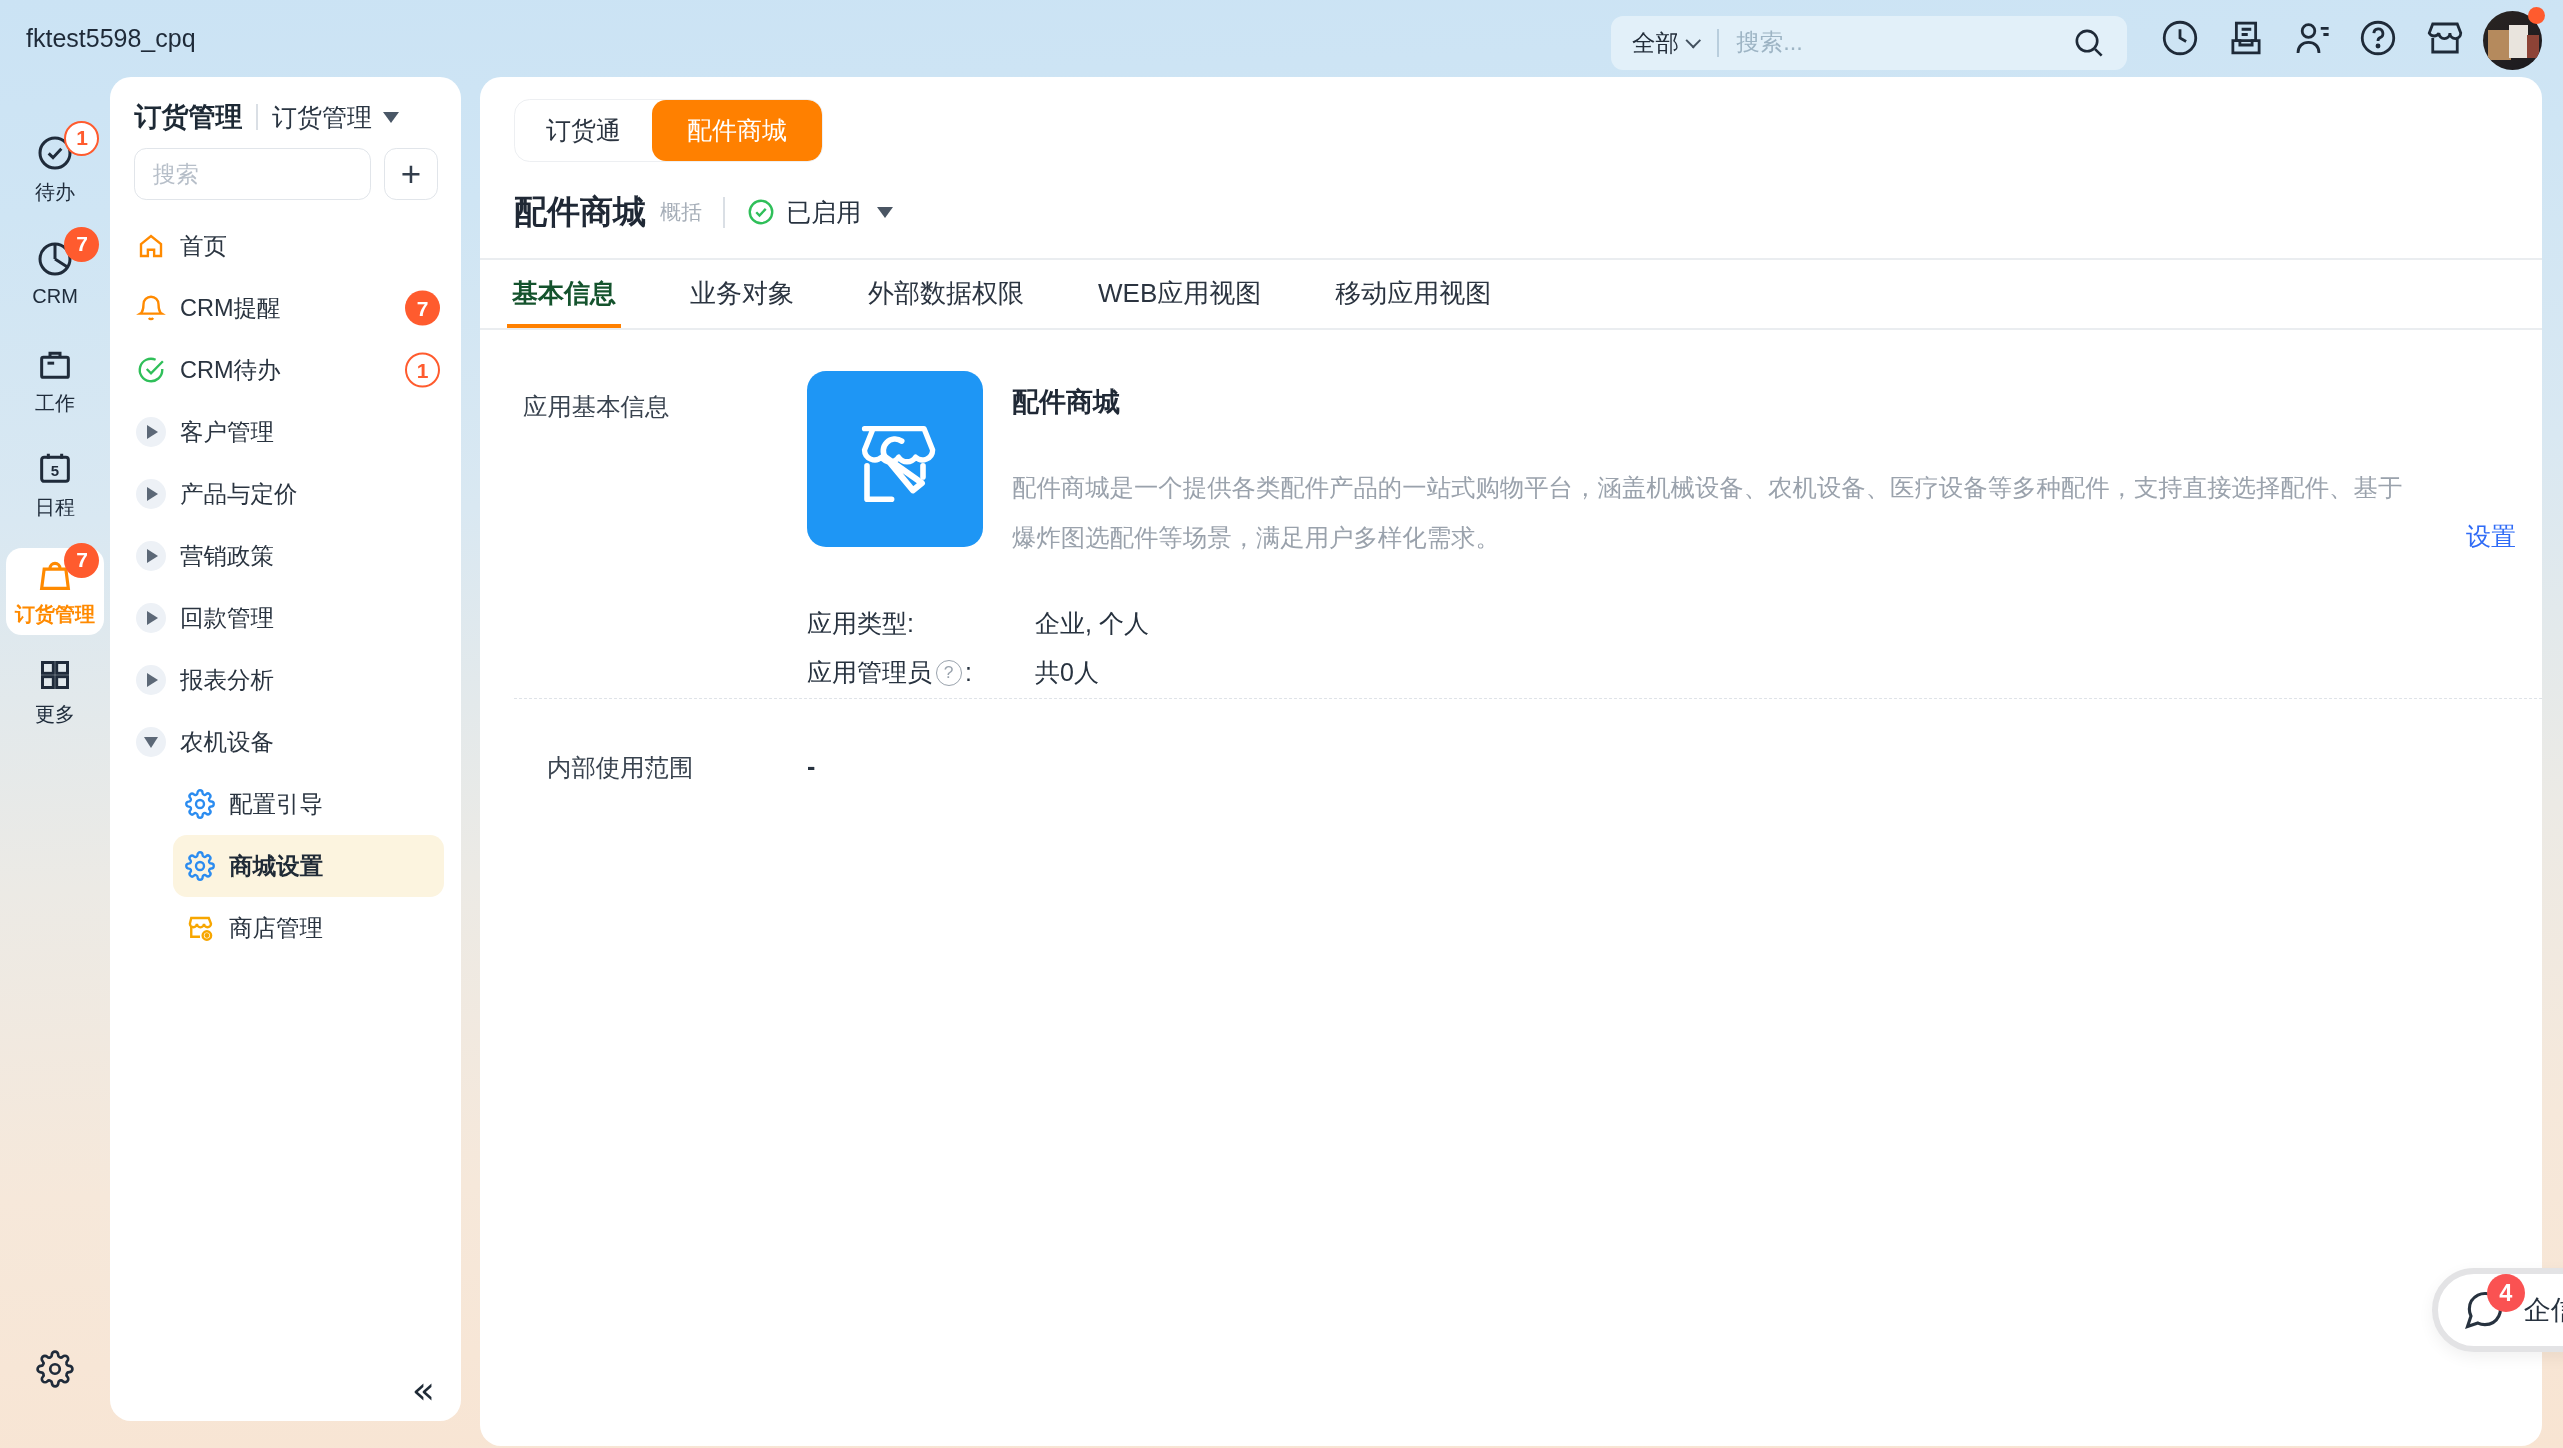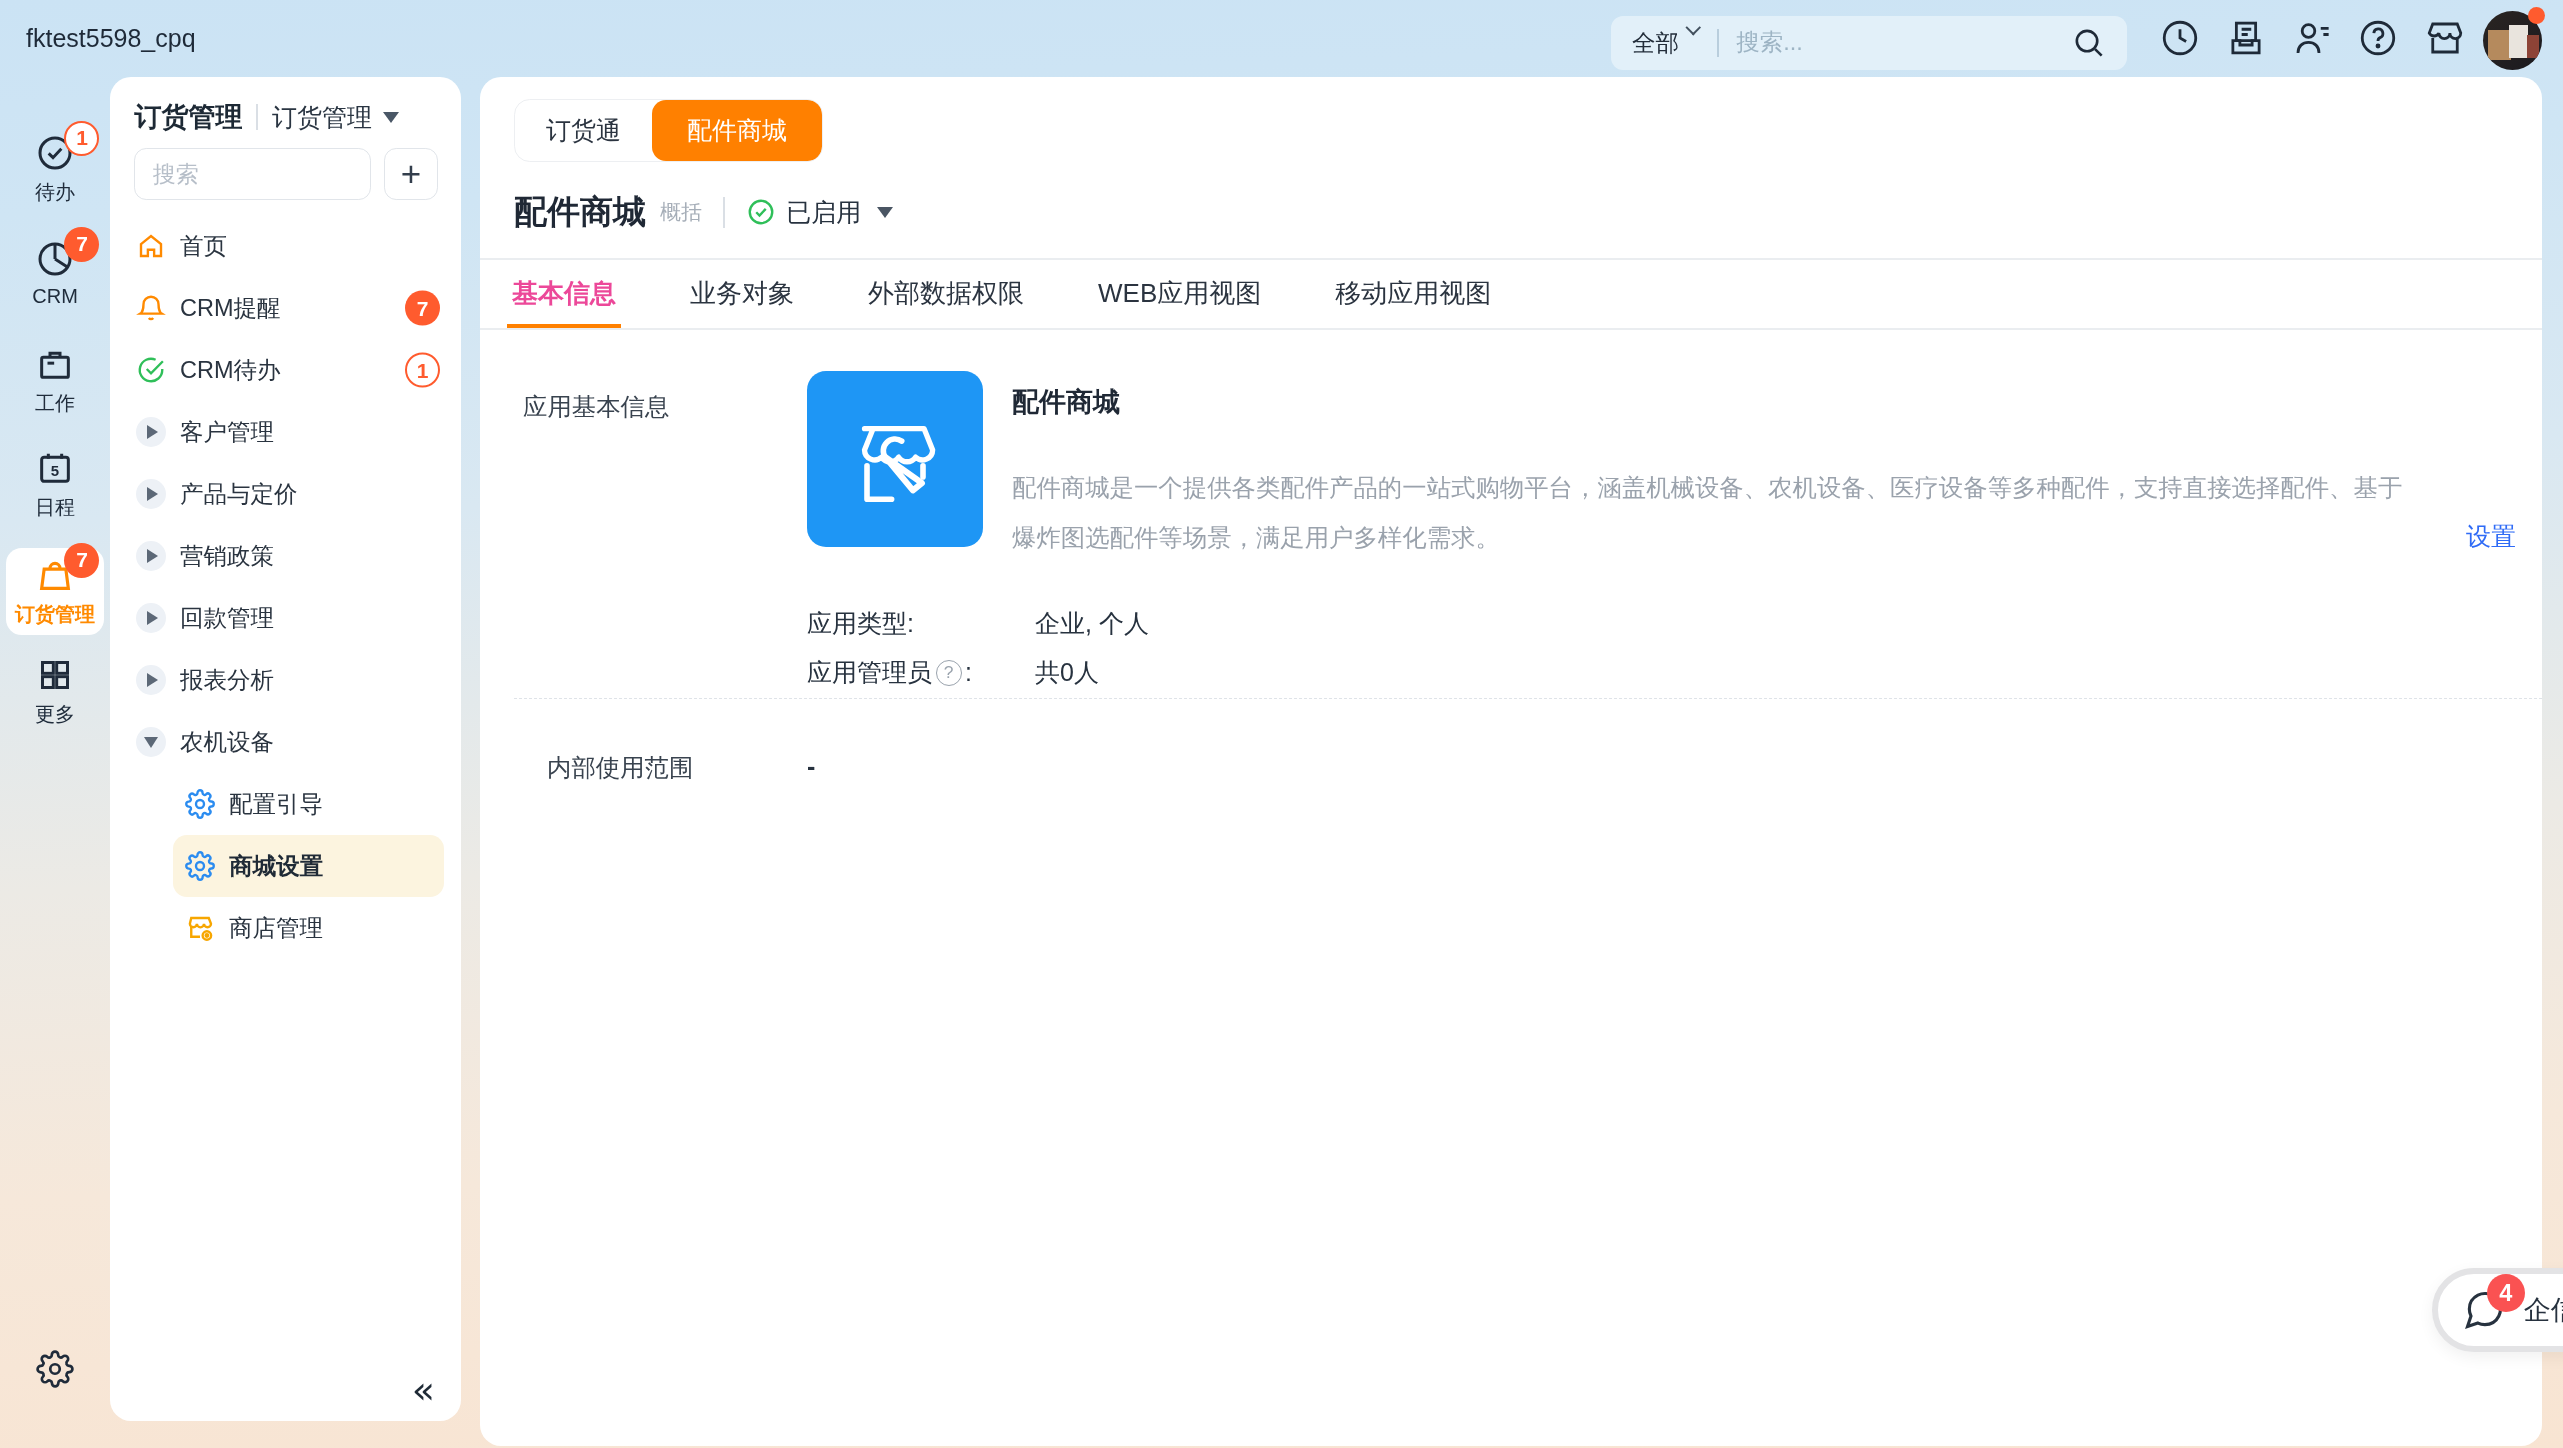"全部" .gsearch .scope { align-items: flex-start -> center }
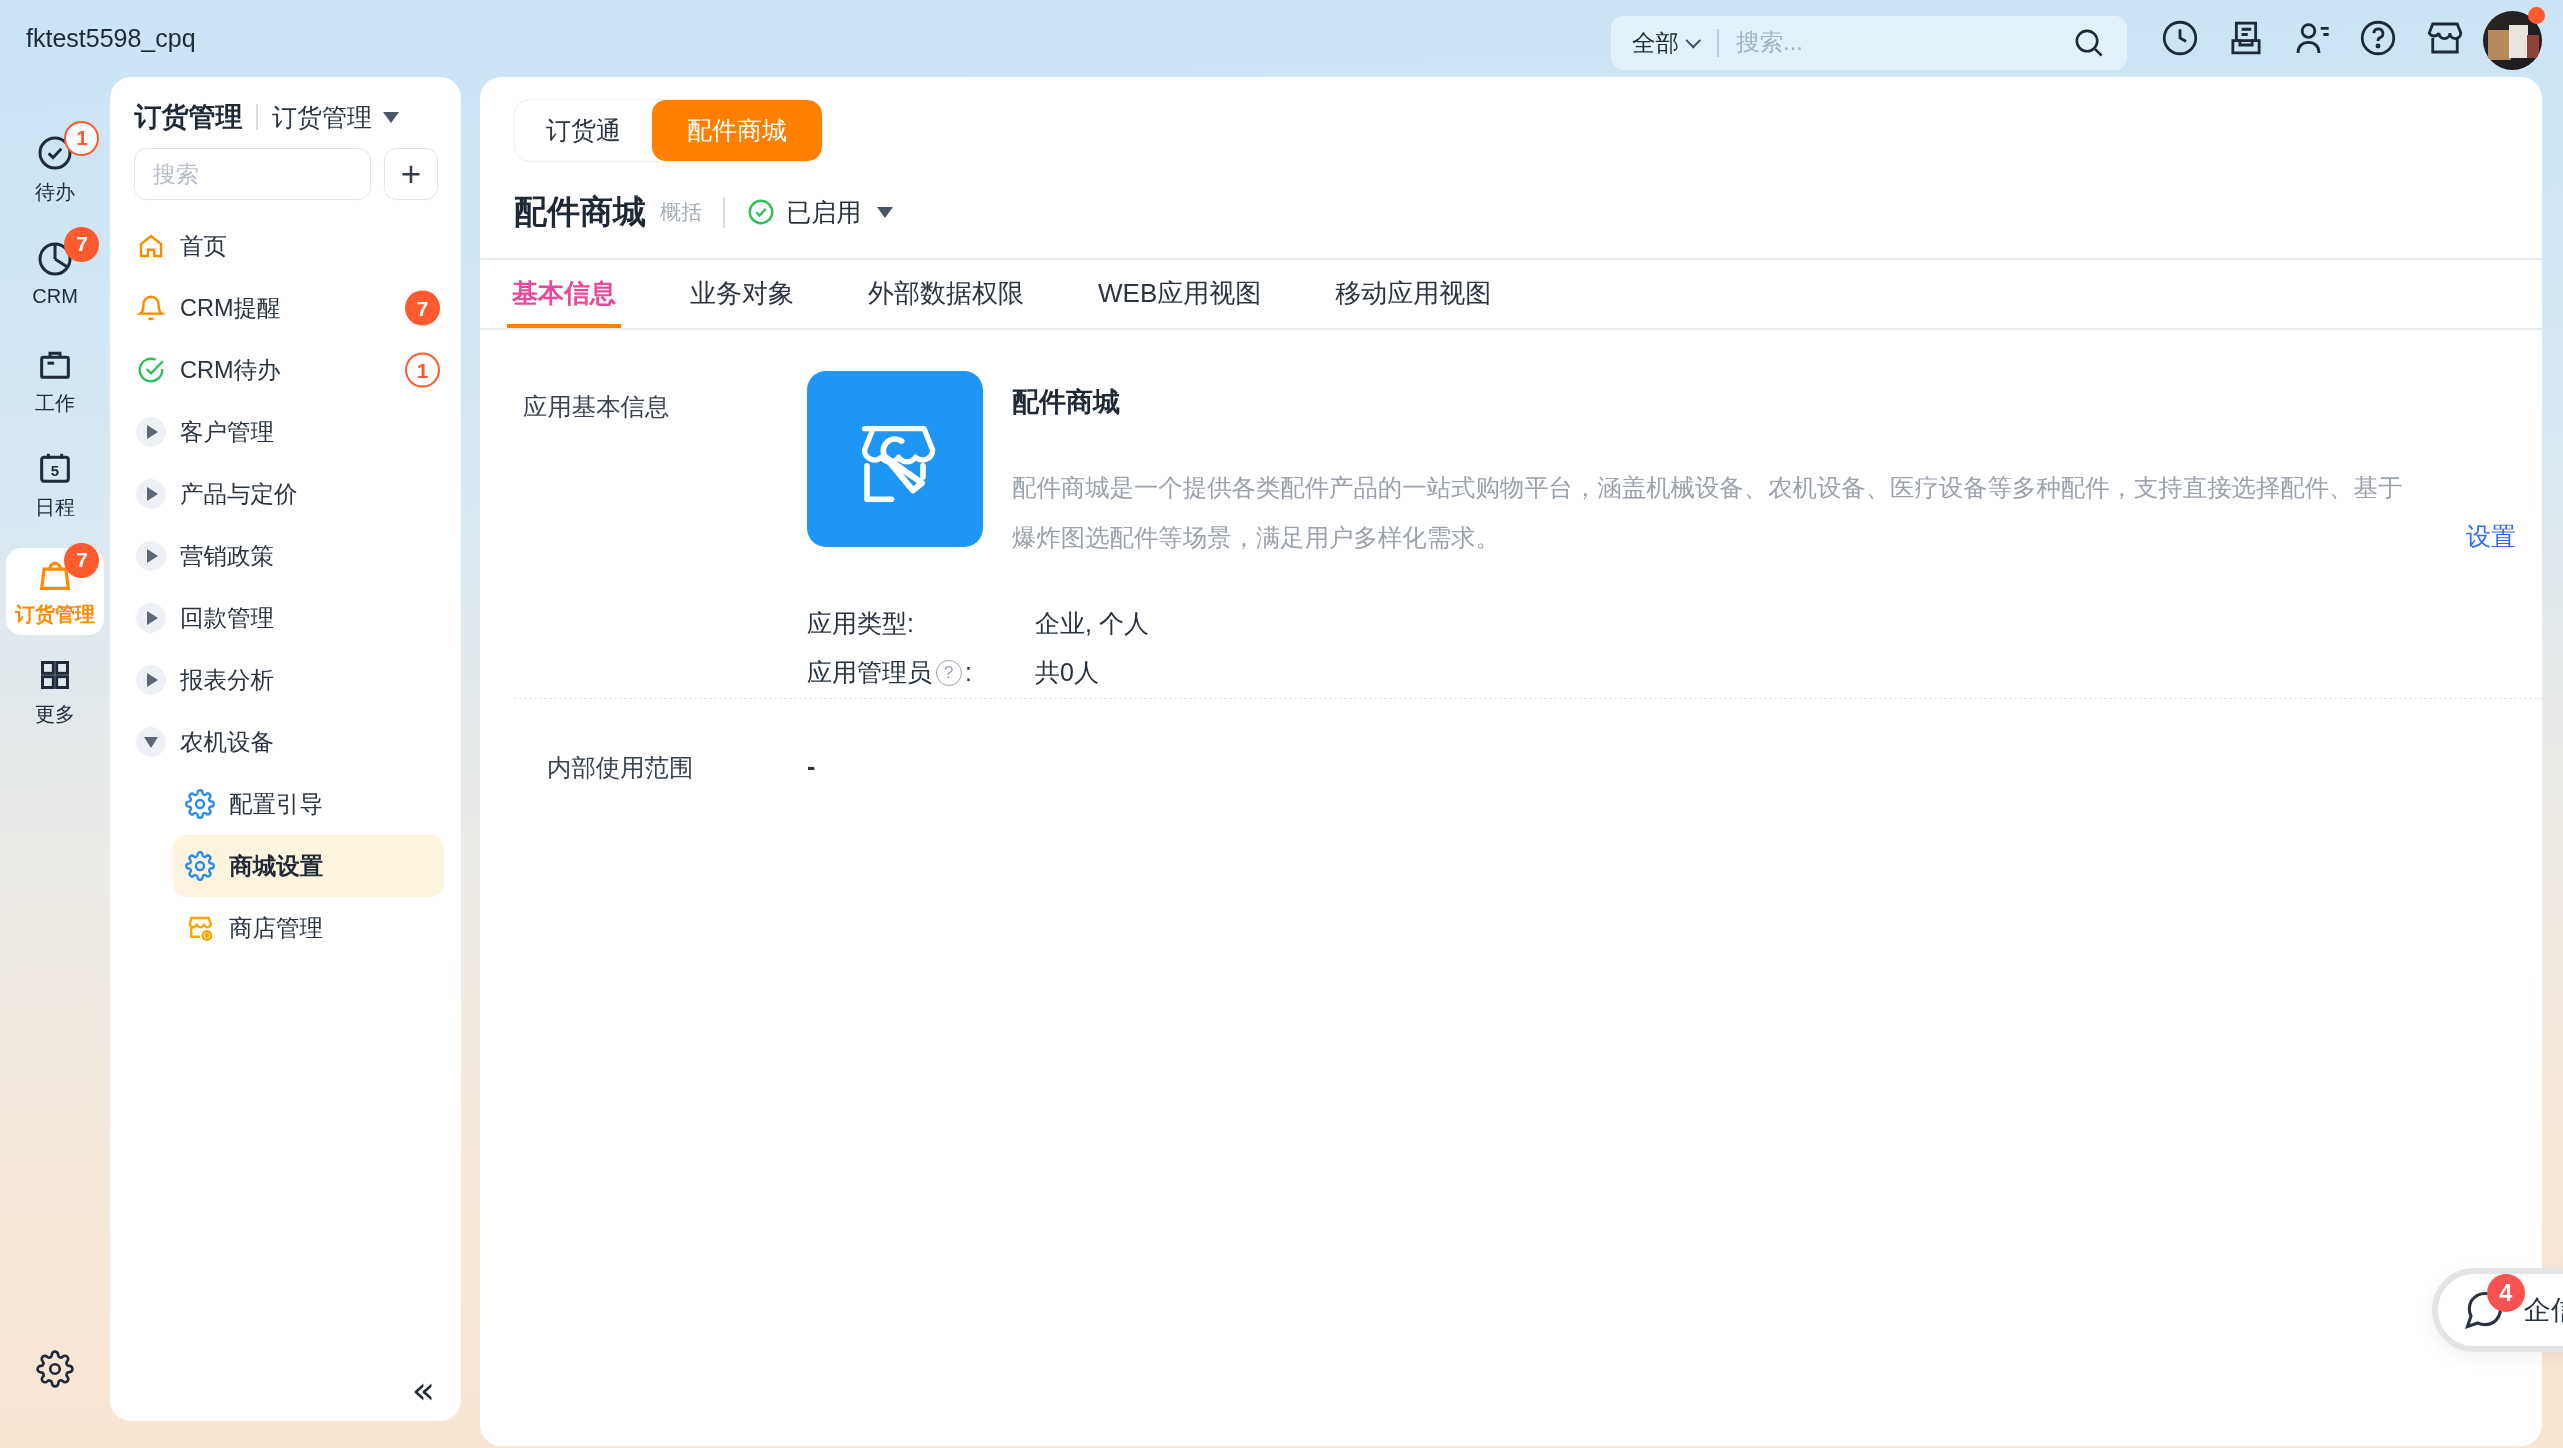"基本信息" .nav-tab.active { color: #ec4899 -> #14532d }
